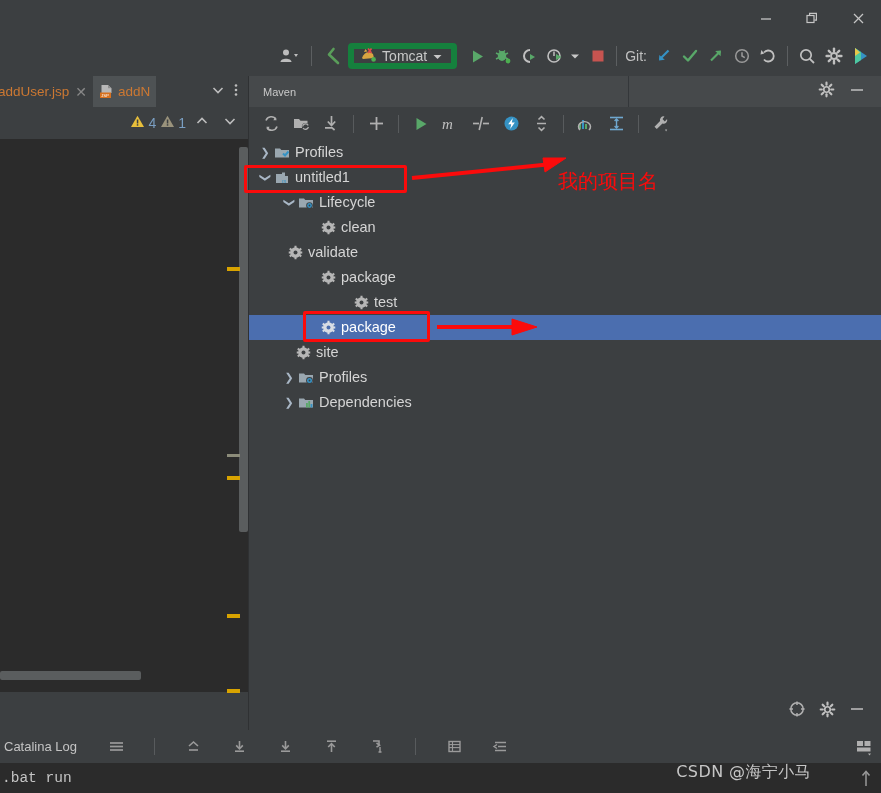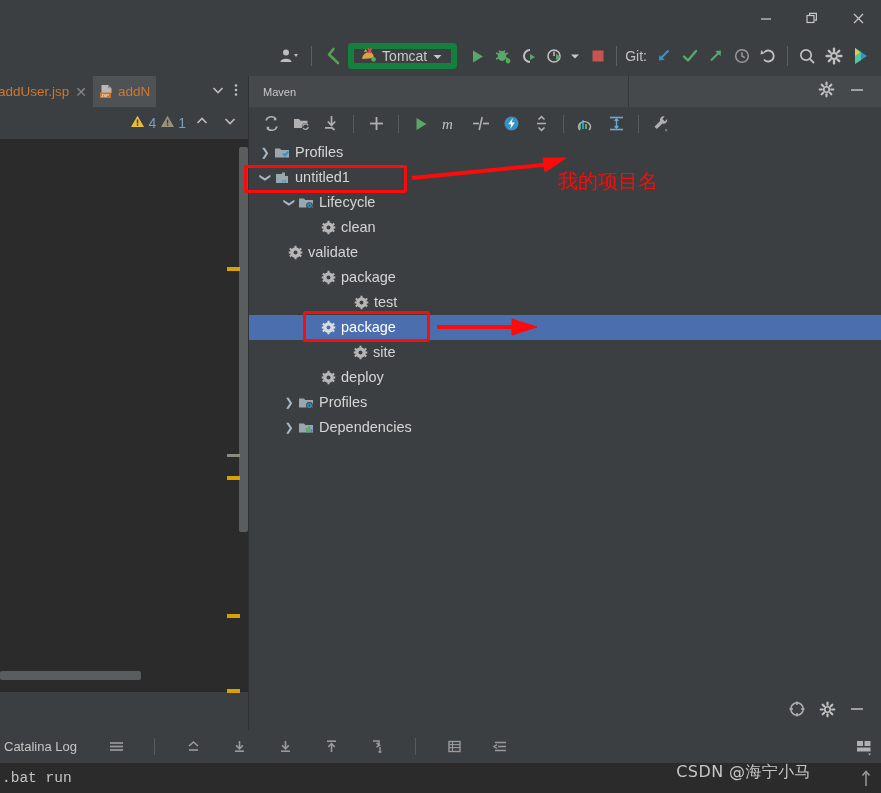"site" div.node { padding-left: 102px -> 45px }
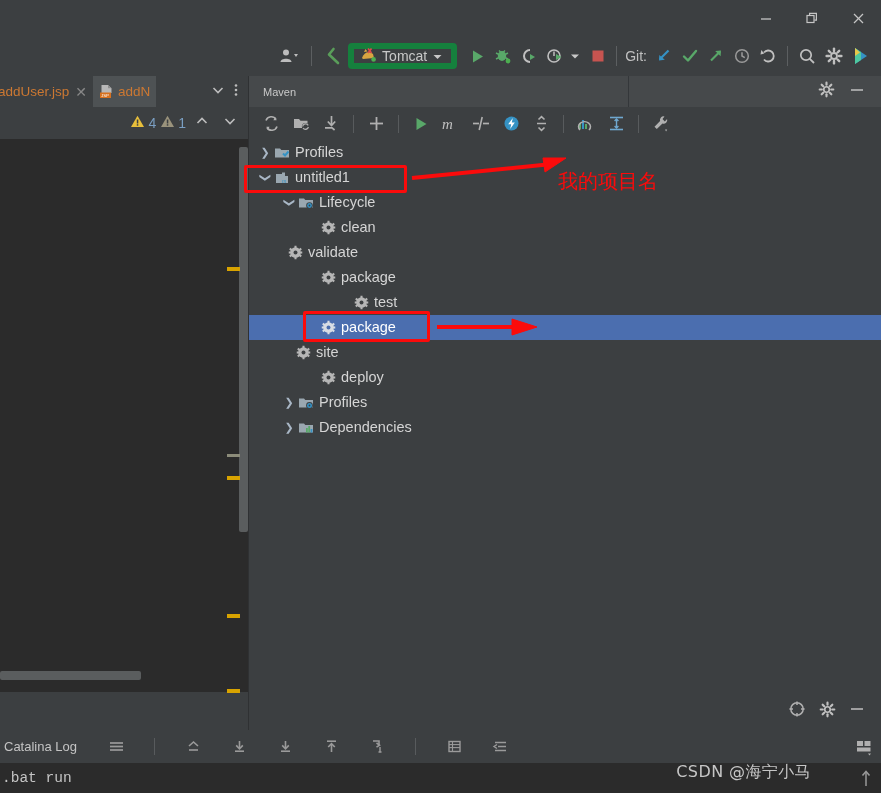"deploy" div.node { html: <div> <span> <svg> <circle></circle> <g> <rect></rect> <rect></rect> <rect></rect> <rect></rect> <rect></rect> <rect></rect> <rect></rect> <rect></rect> </g> <circle></circle> </svg> </span> <span>deploy</span> </div> -> none }
